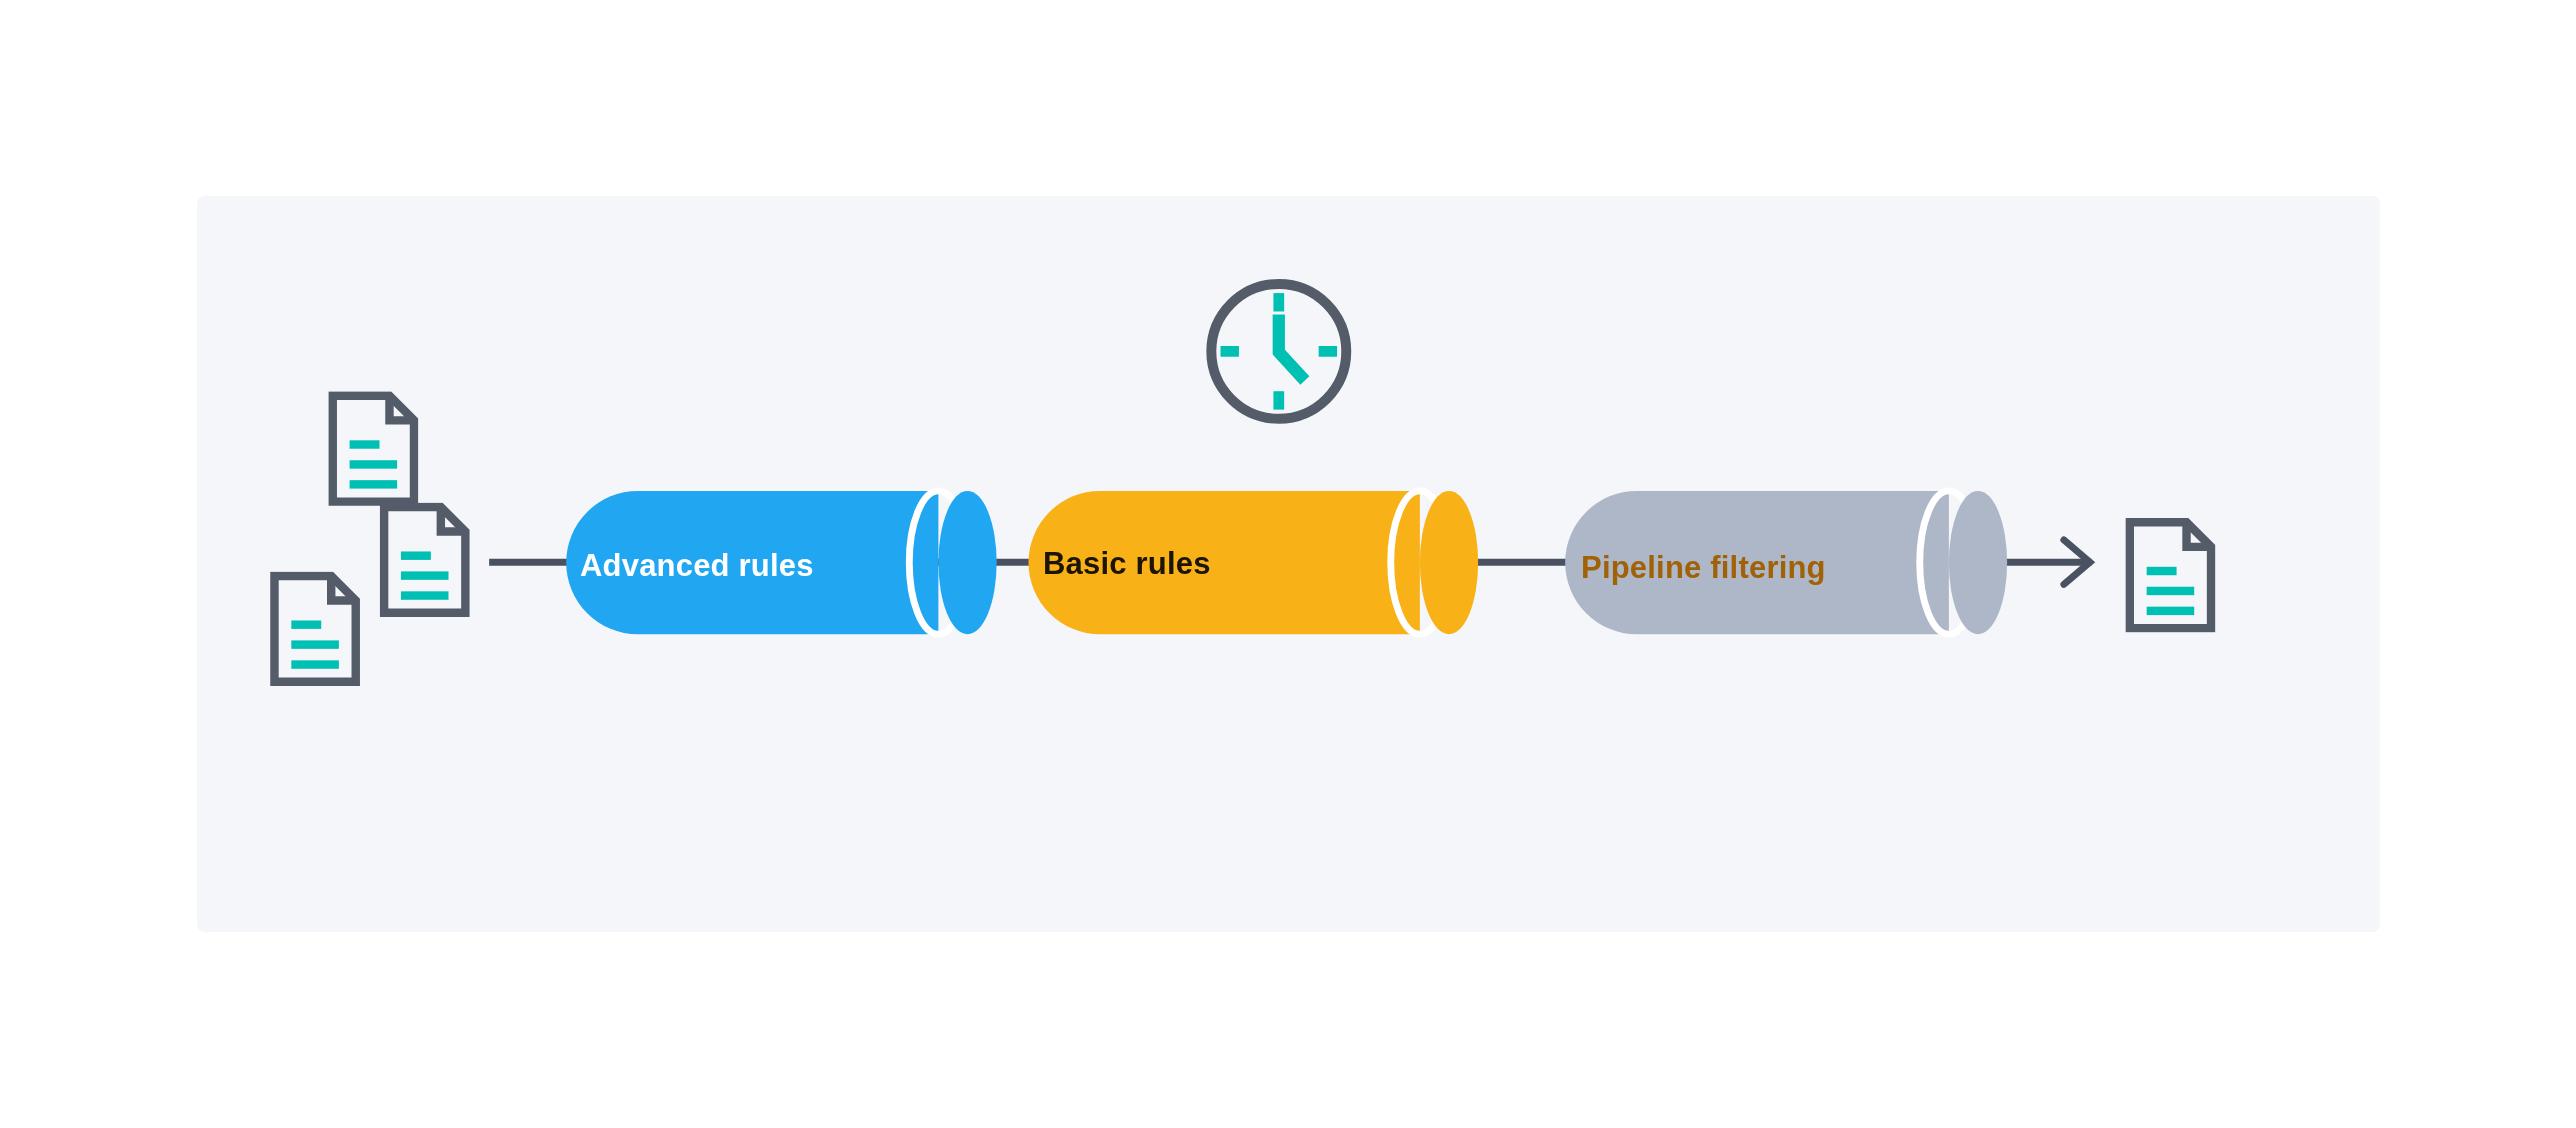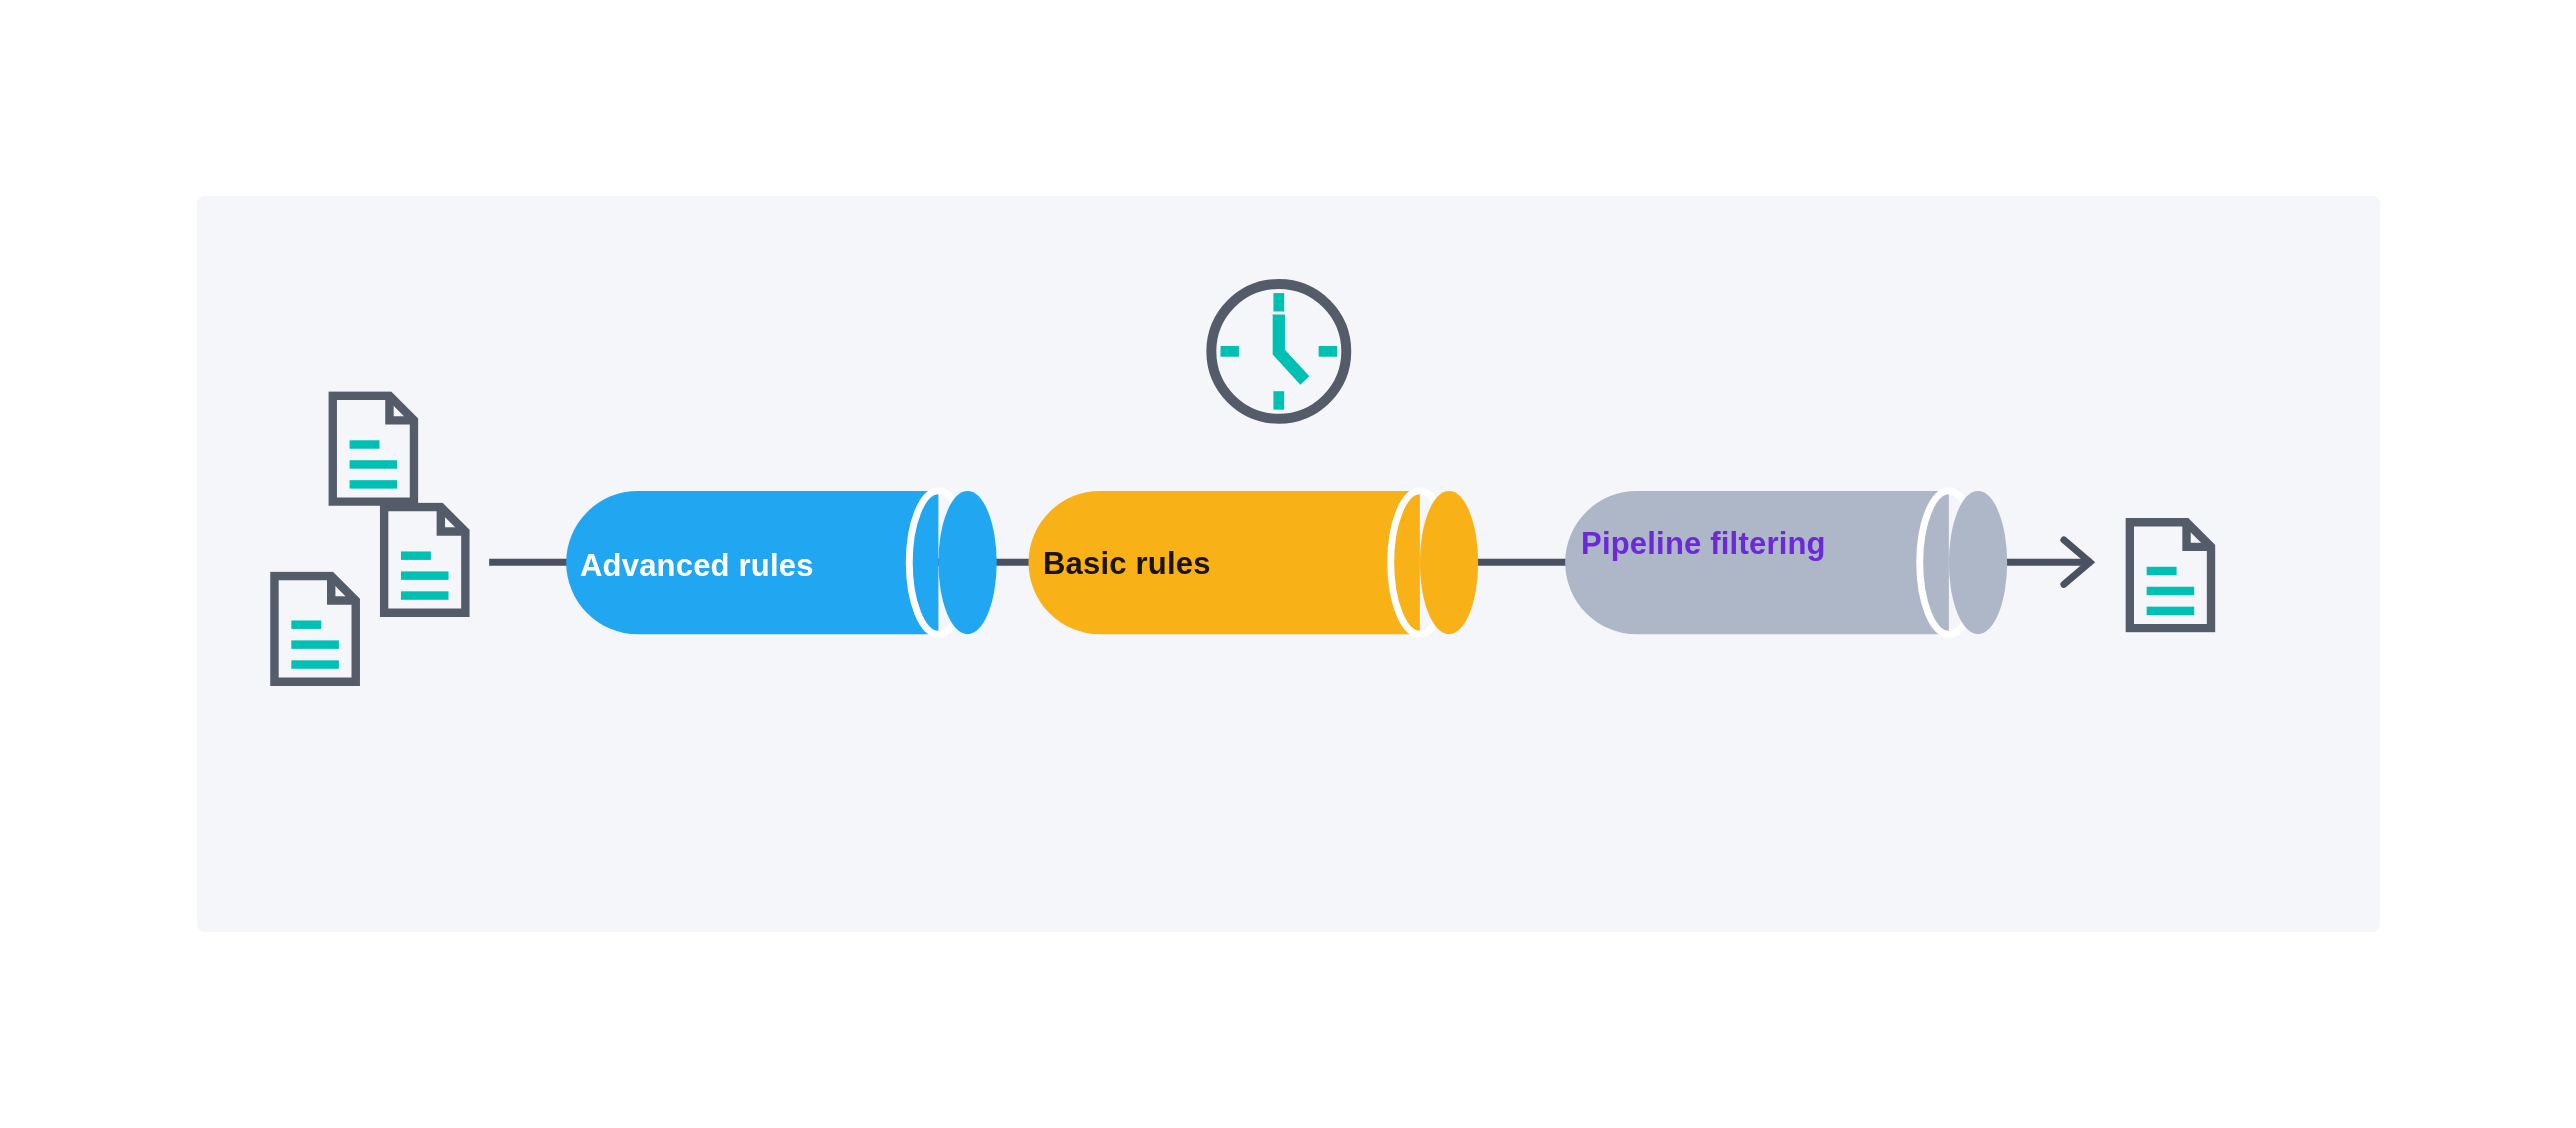"Pipeline filtering" #label-pipeline { color: #6d28d9 -> #a16207; top: 528px -> 552px }
